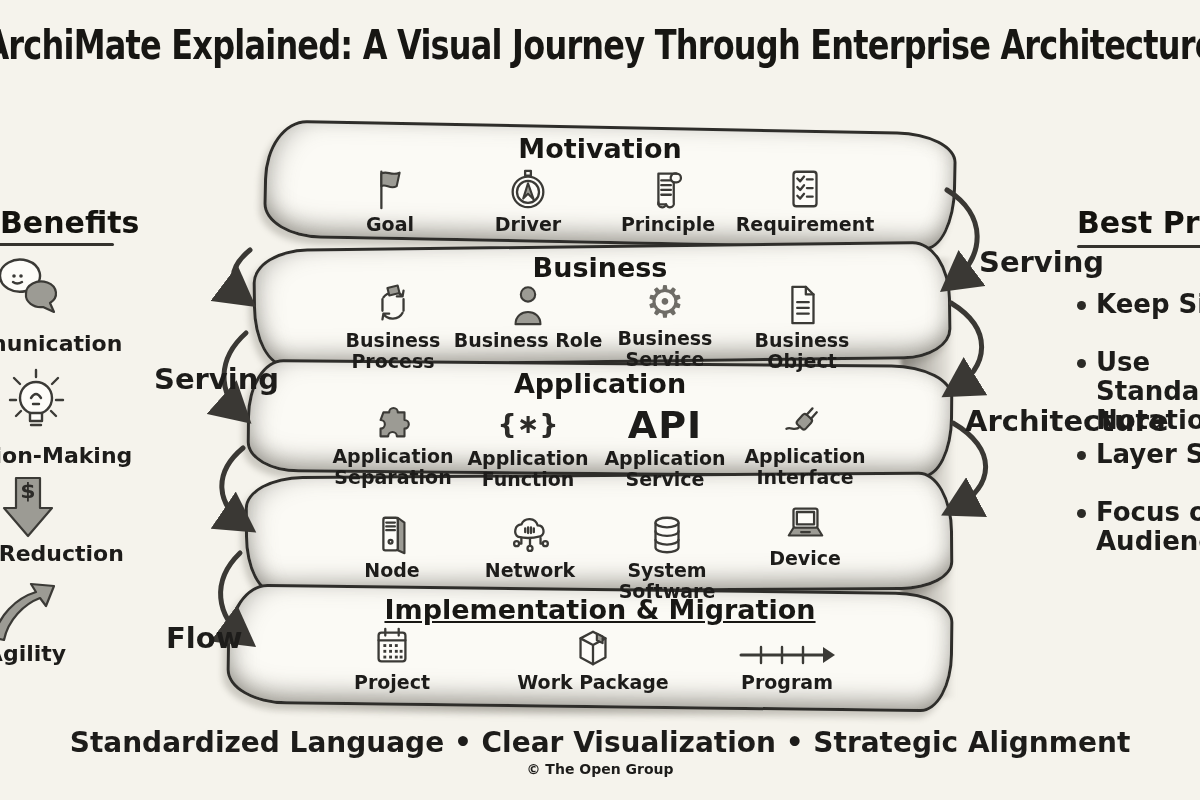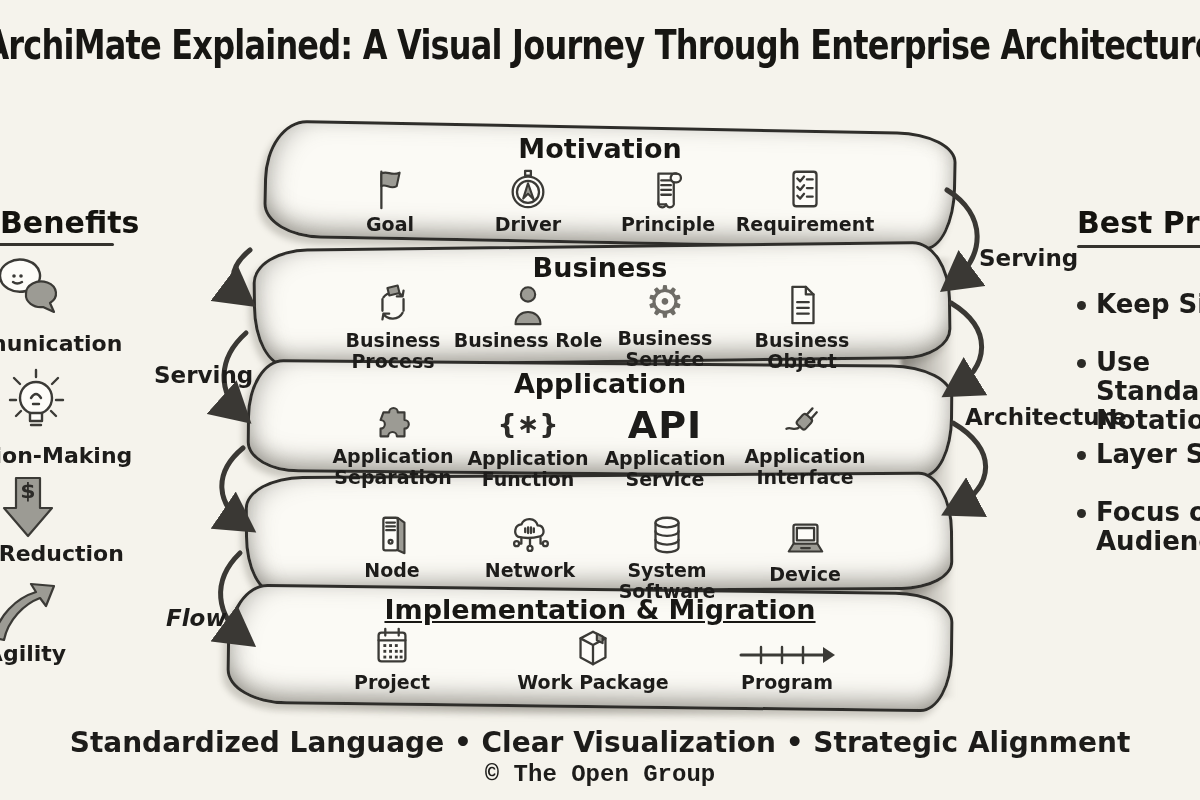"Serving" .rel-lbl { font-size: 23px -> 29px }
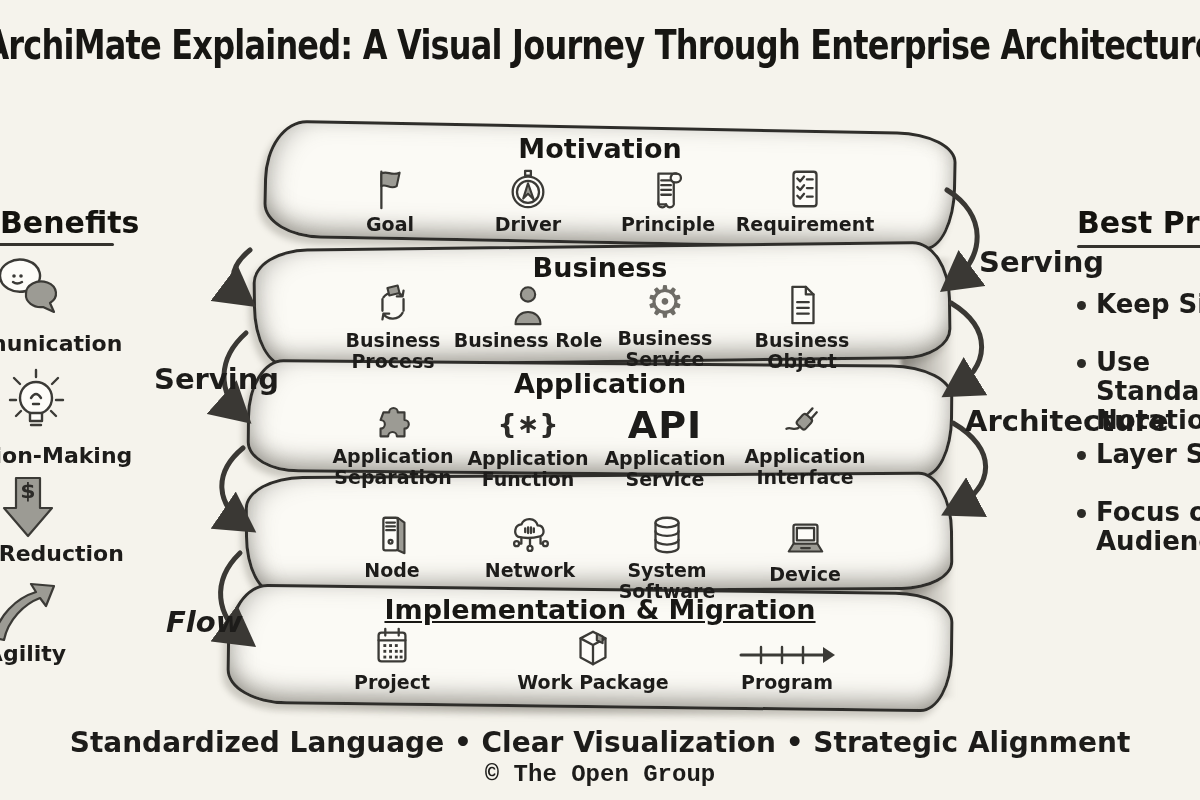"Device" div.abs { top: 512px -> 496px }
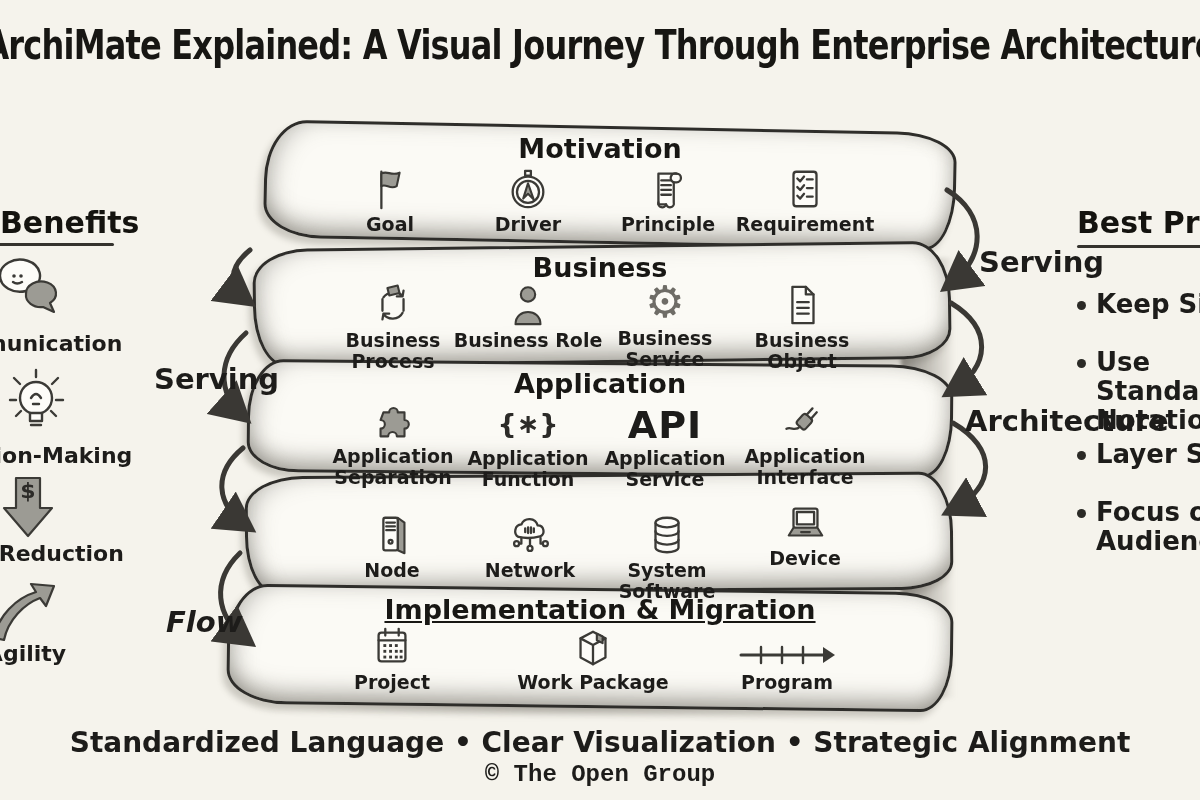"Flow" div.abs { font-style: italic -> none; top: 605px -> 621px }
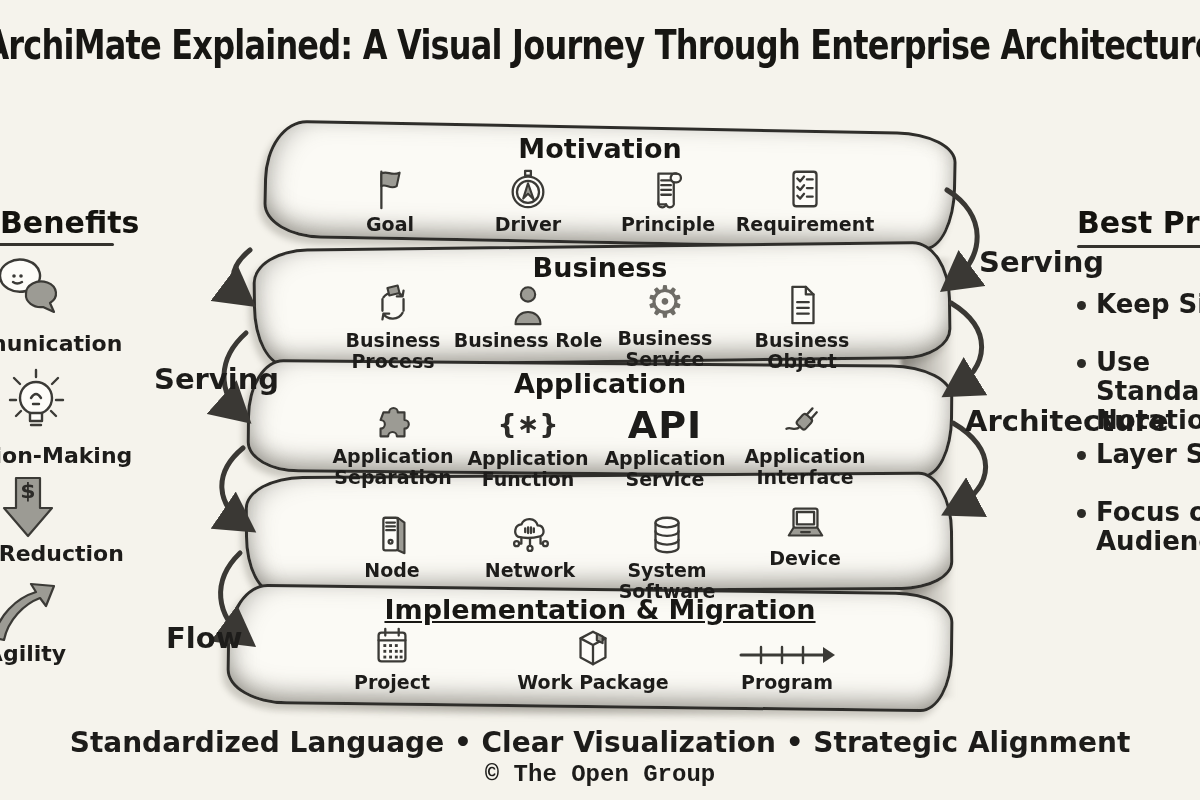"© The Open Group" .copyright { font-family: Liberation Mono, monospace -> none; font-size: 24px -> 14px }
